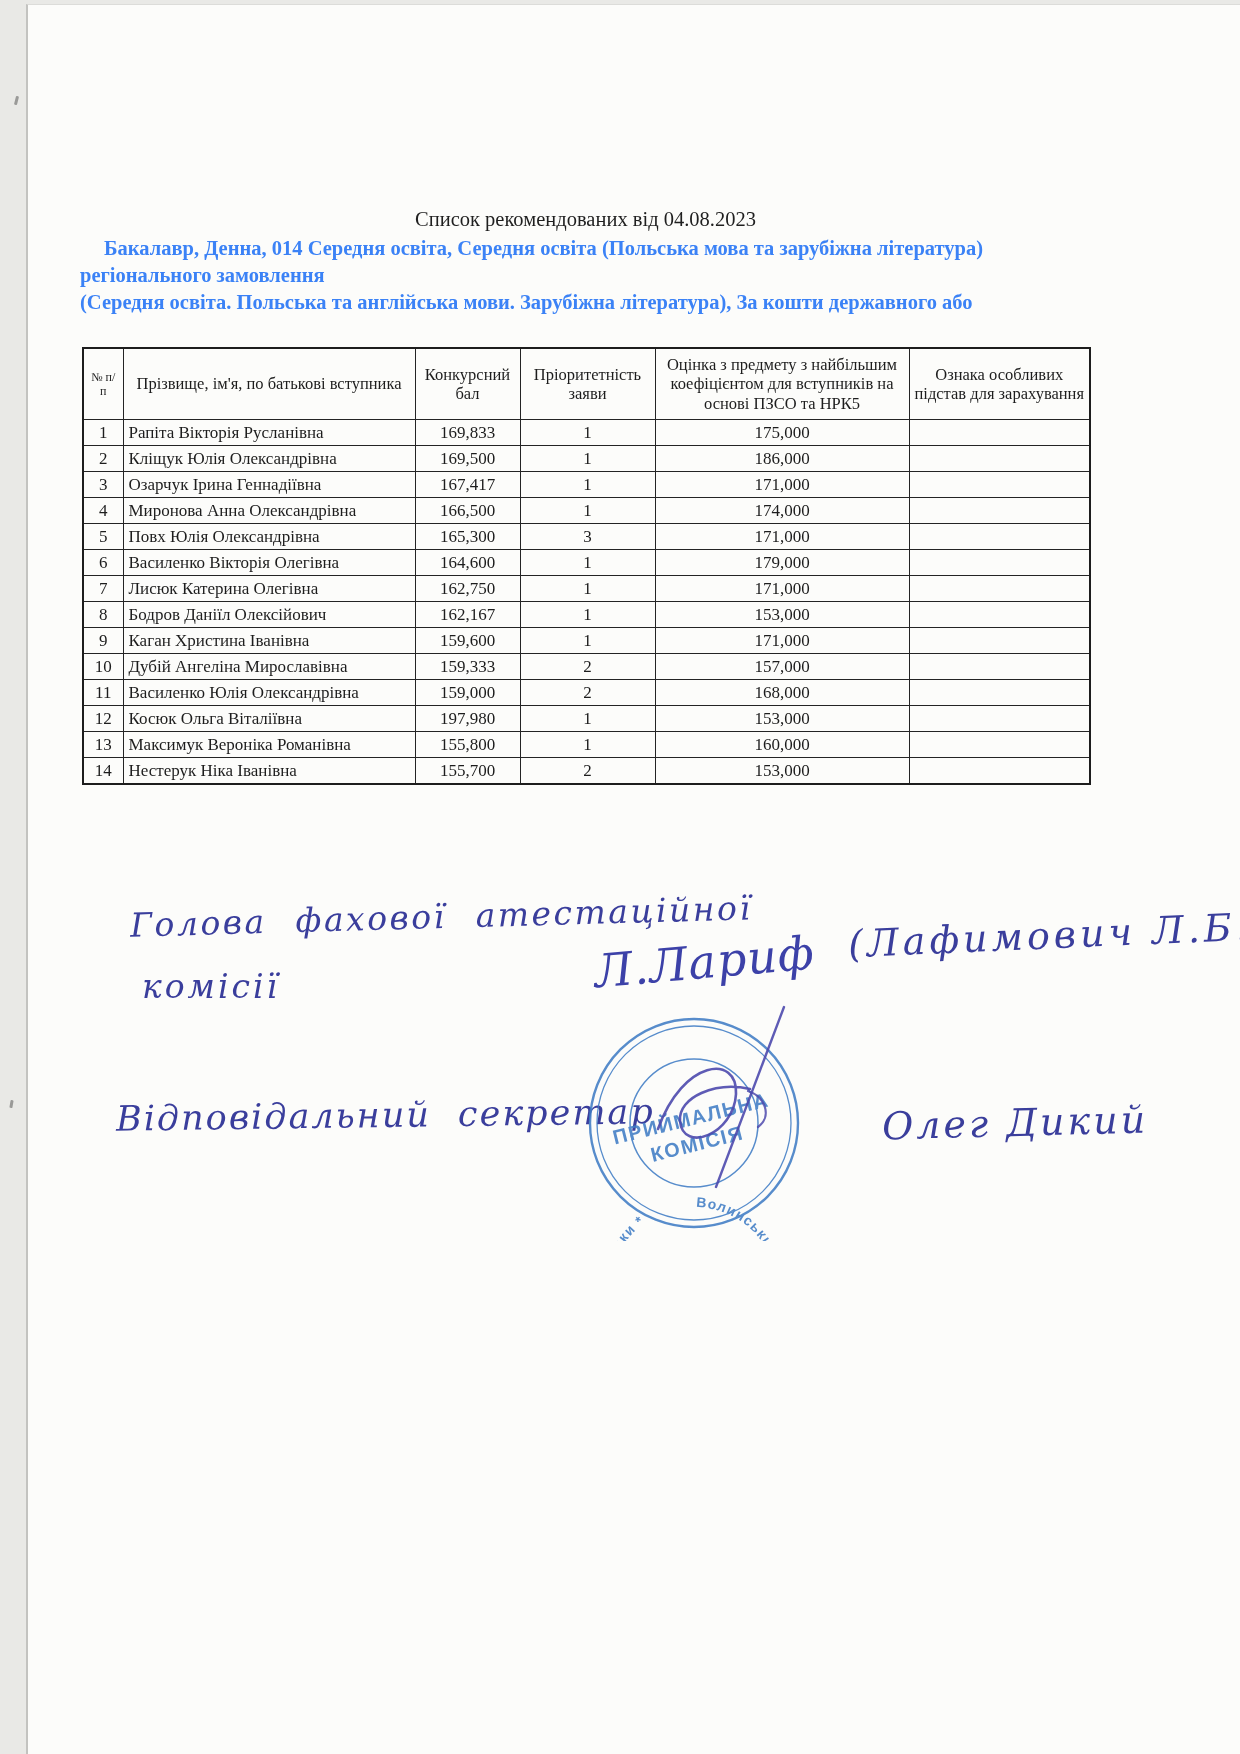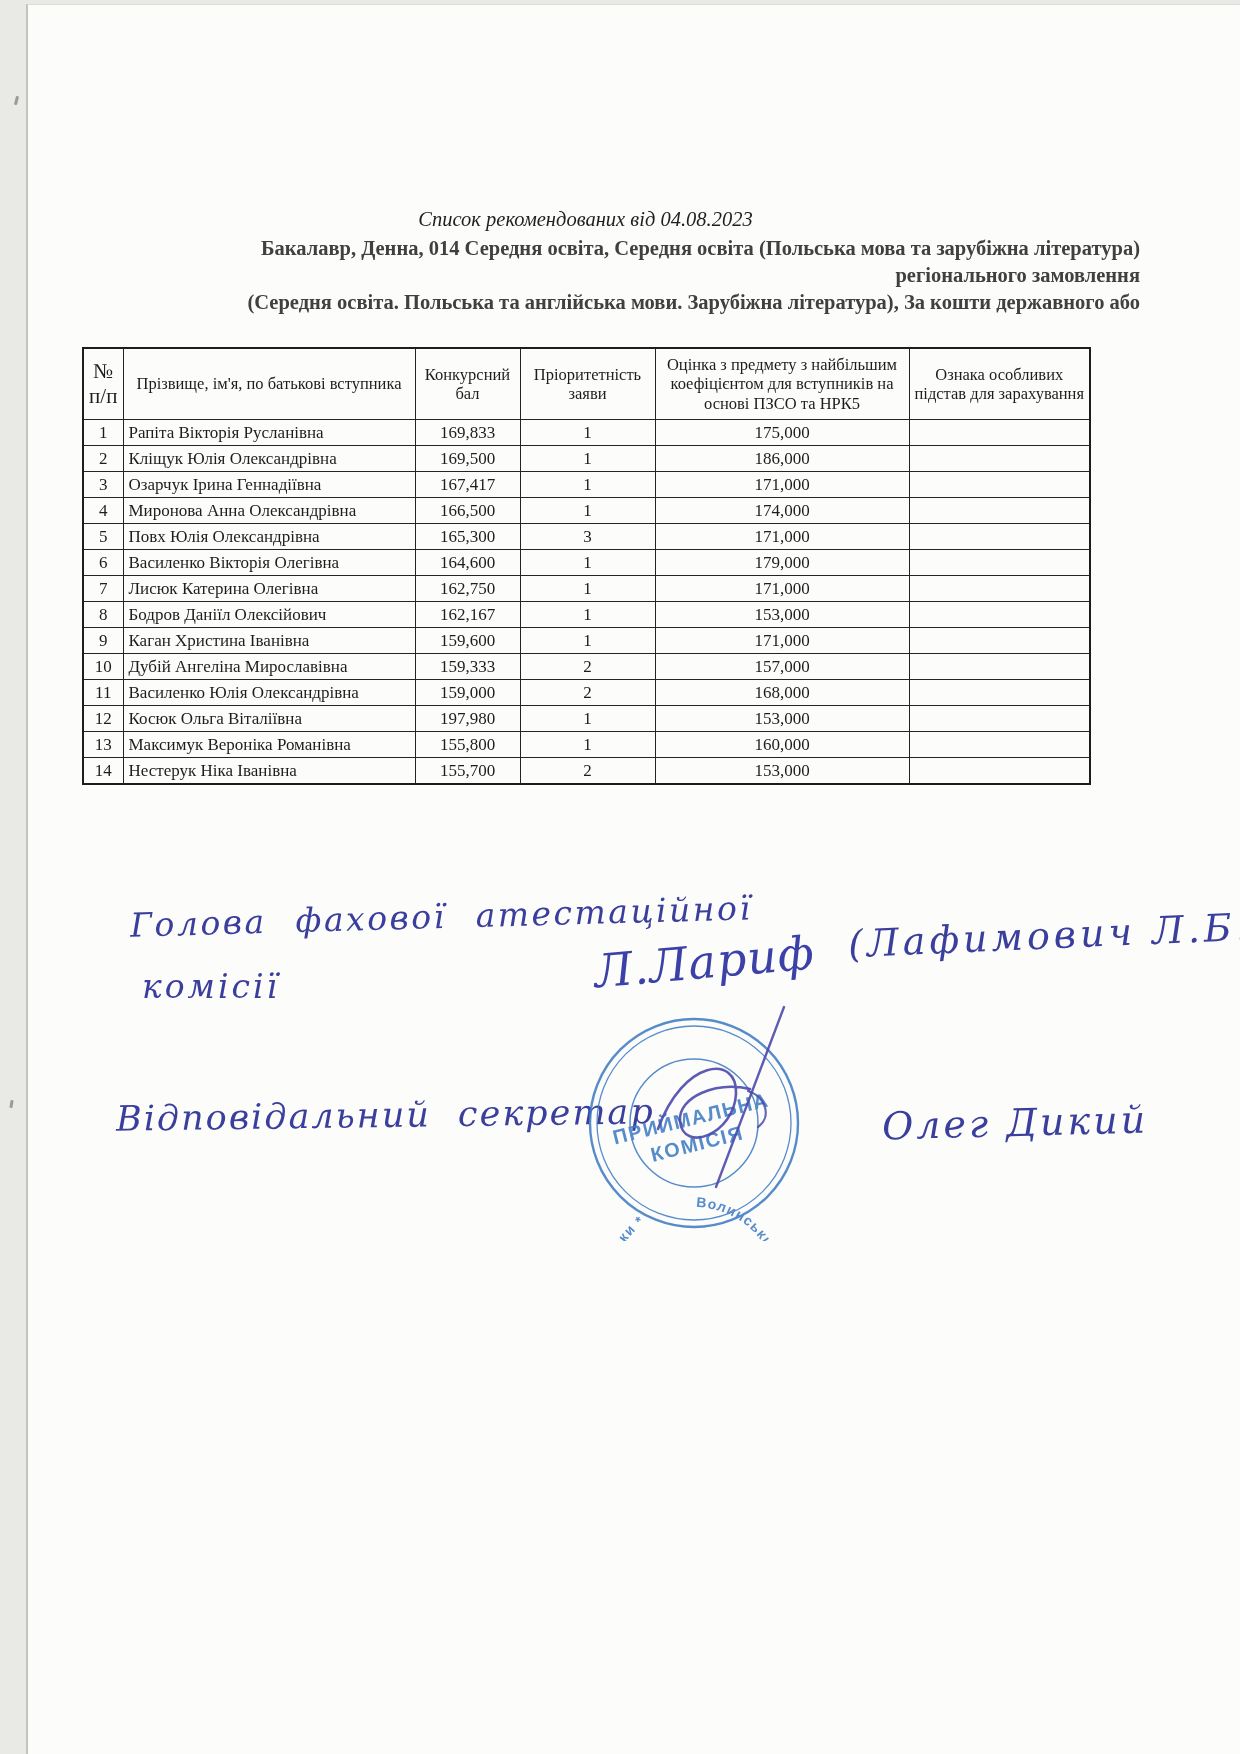"Список рекомендованих від 04.08.2023" .title { font-style: italic -> none }
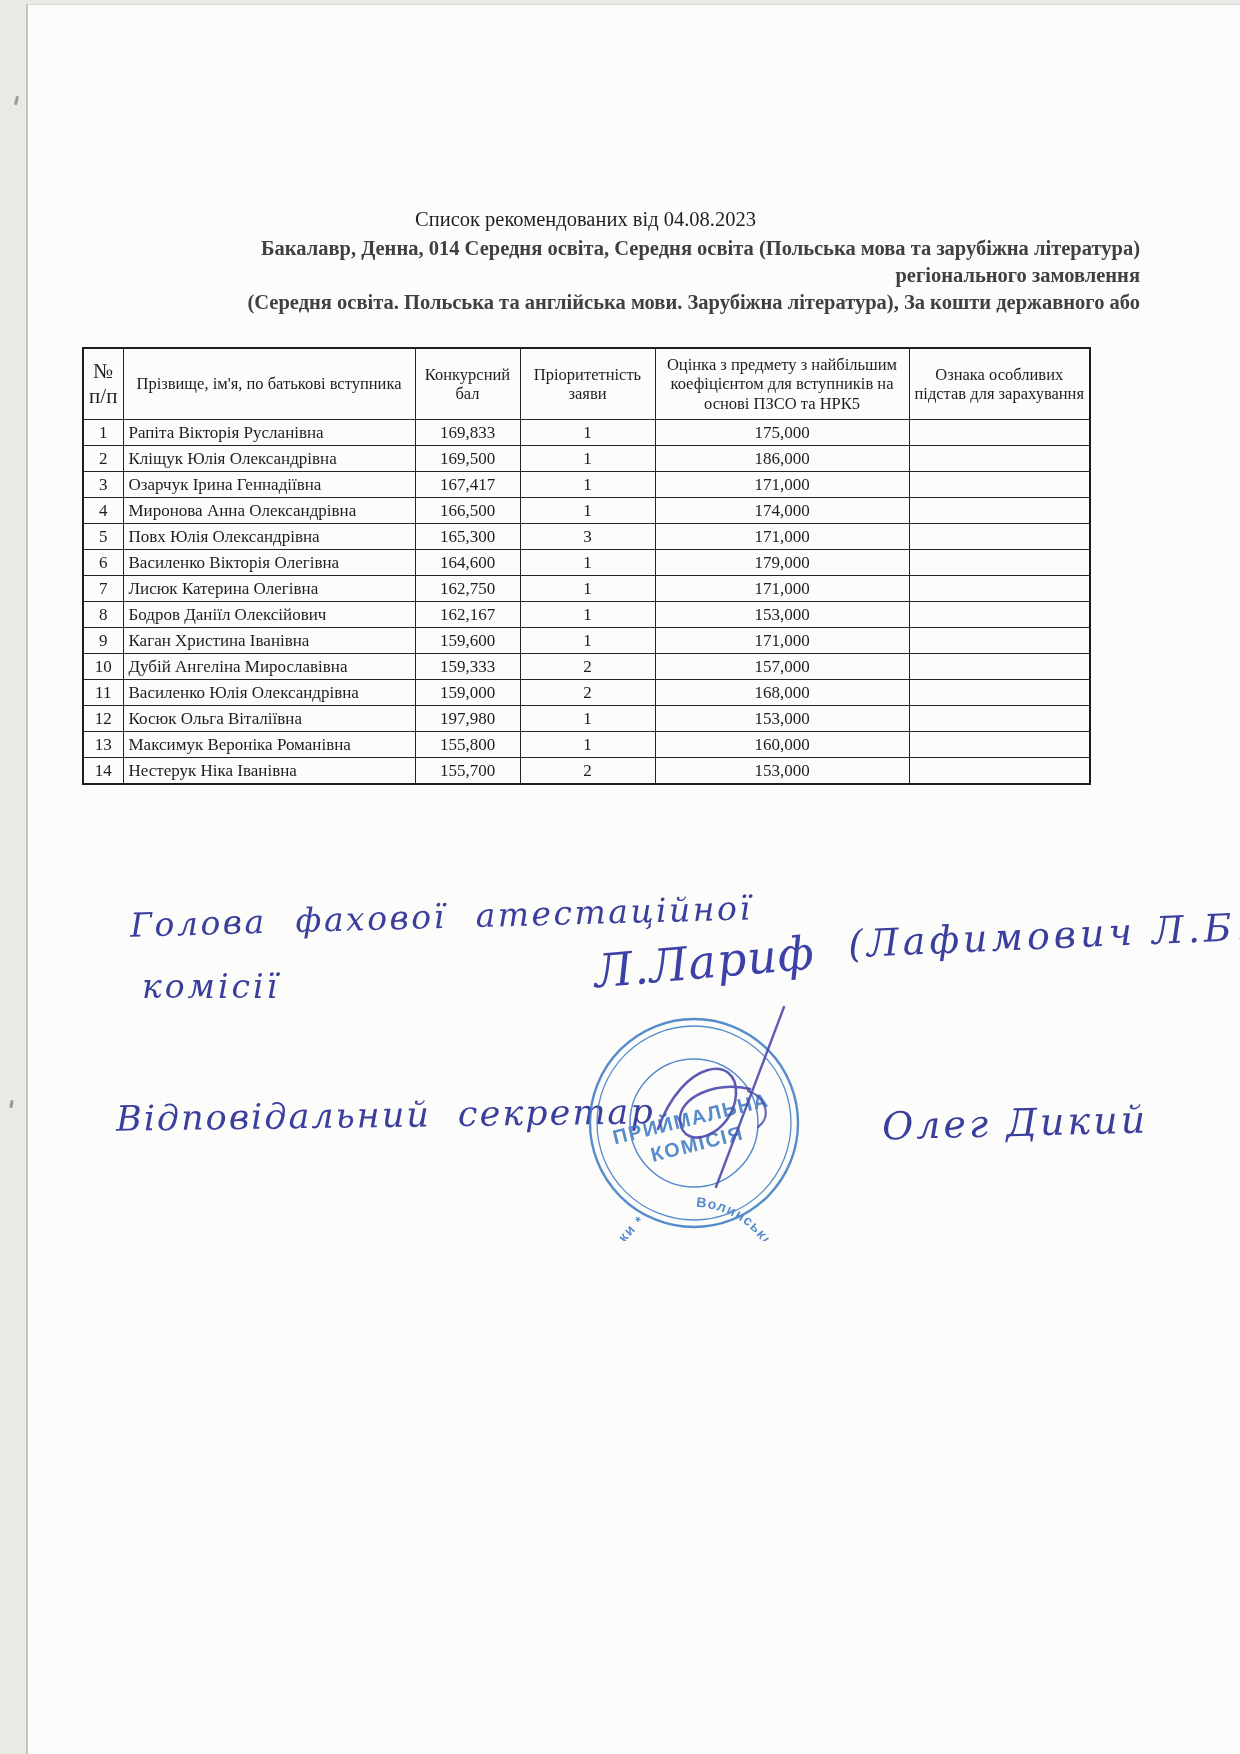"Бакалавр, Денна, 014 Середня освіта," .subtitle { color: #404040 -> #3b82f6; text-align: right -> none }
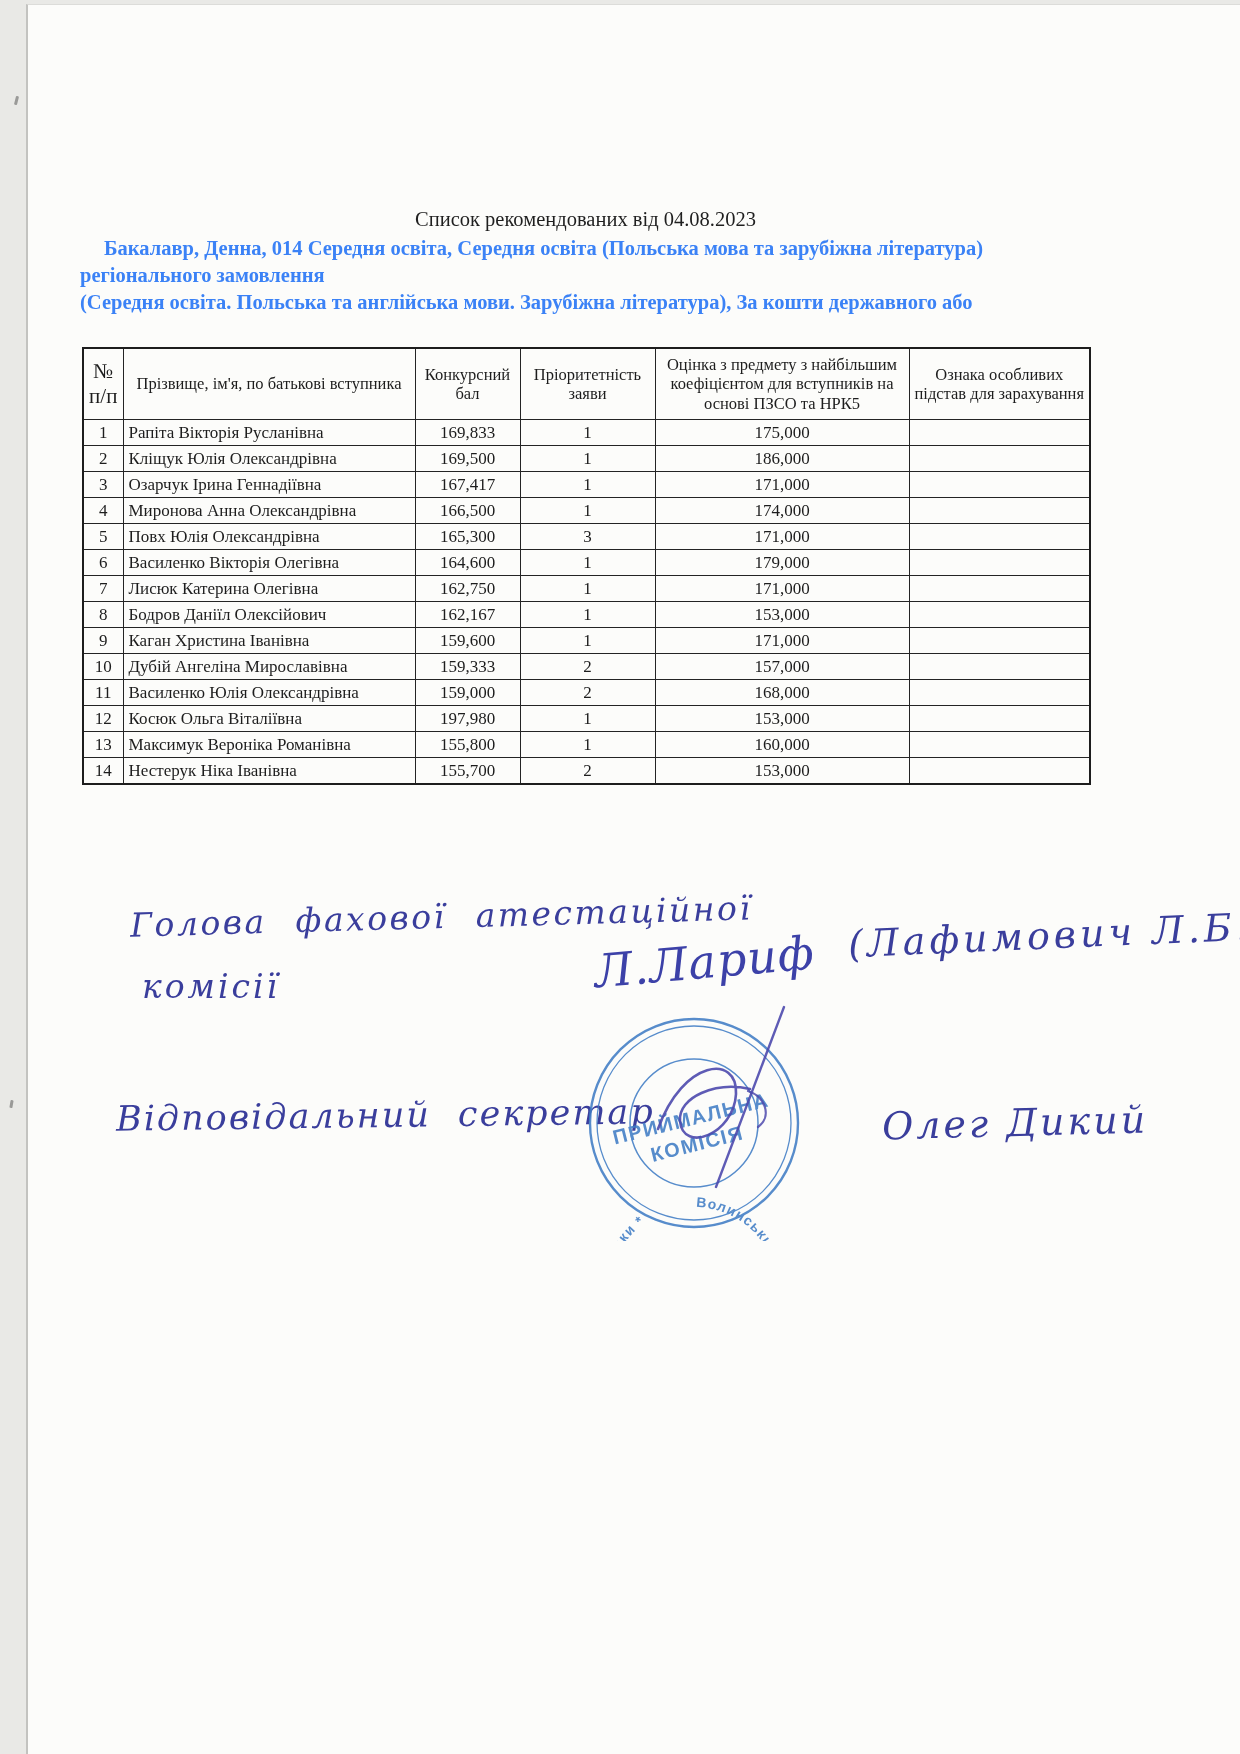"№ п/п" th { font-size: 21px -> 12px }
